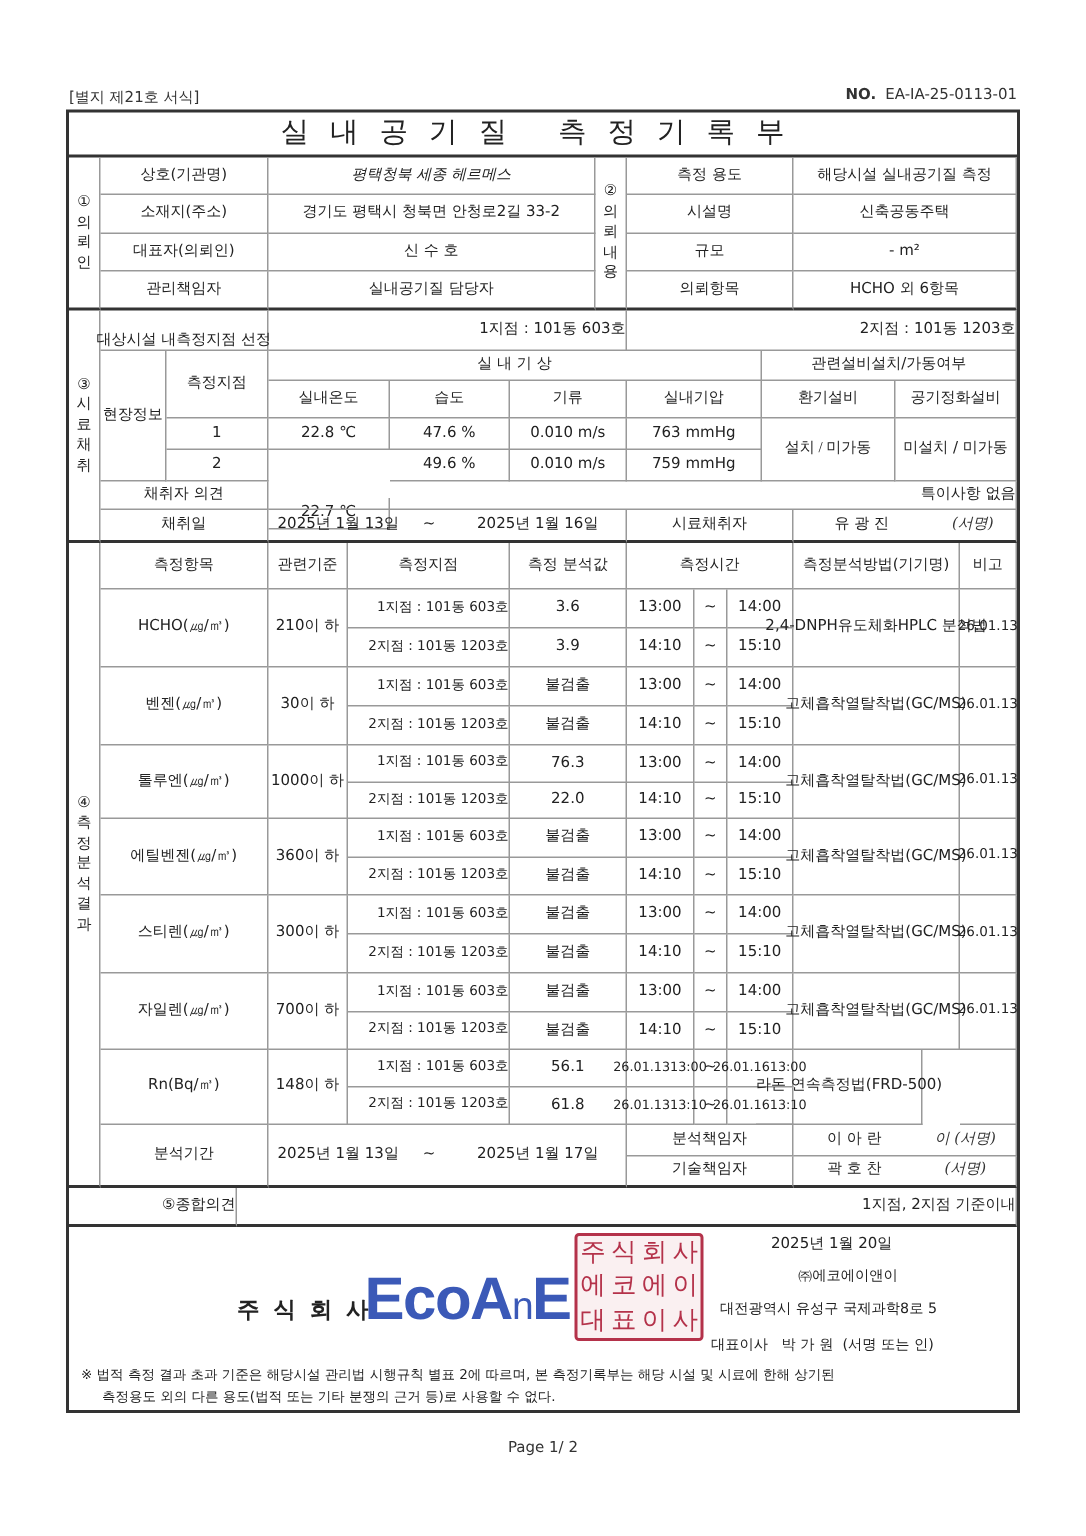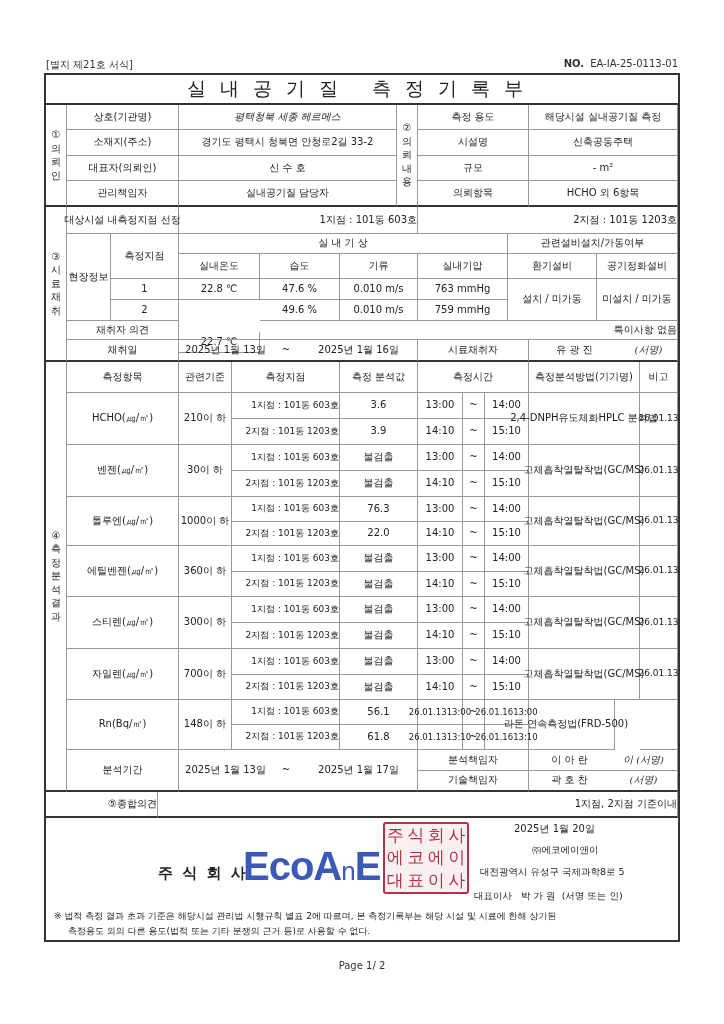"대상시설 내" div.cell { align-items: none -> flex-end }
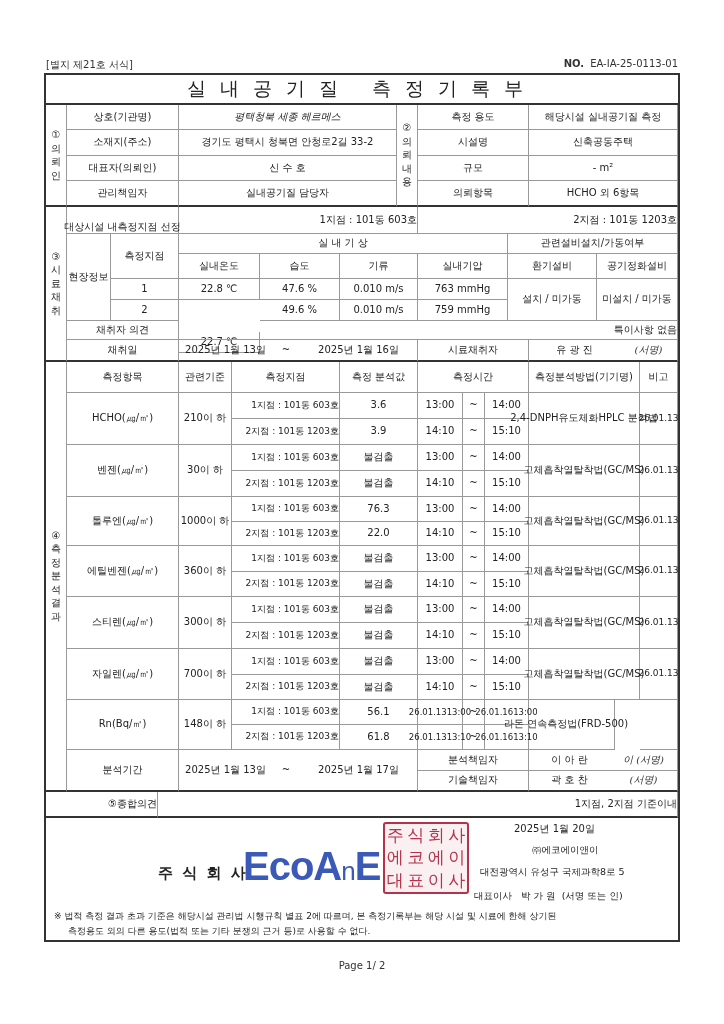"설치 / 미가동" div.cell { font-family: none -> Liberation Serif, serif }
